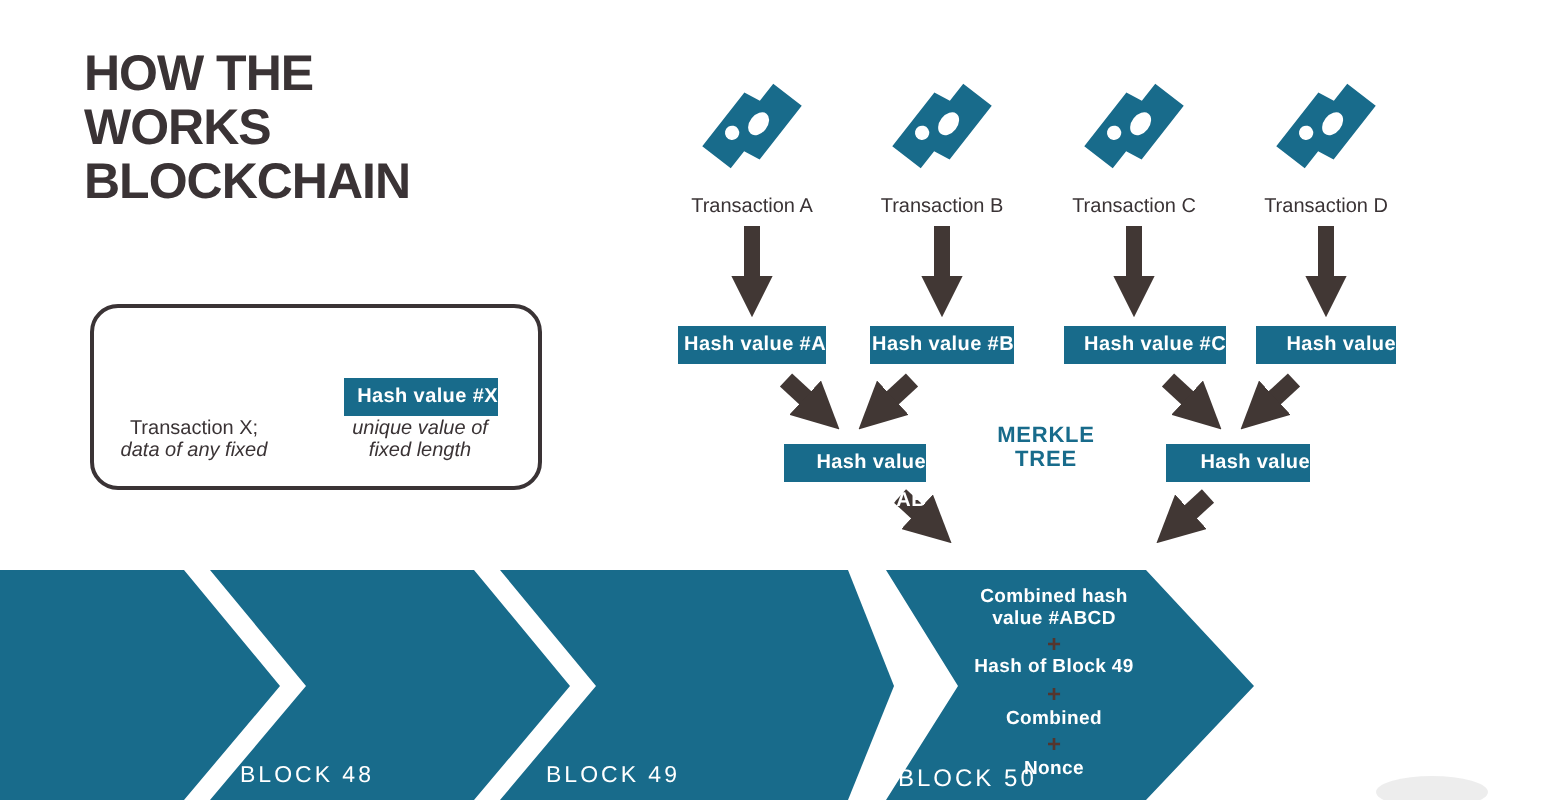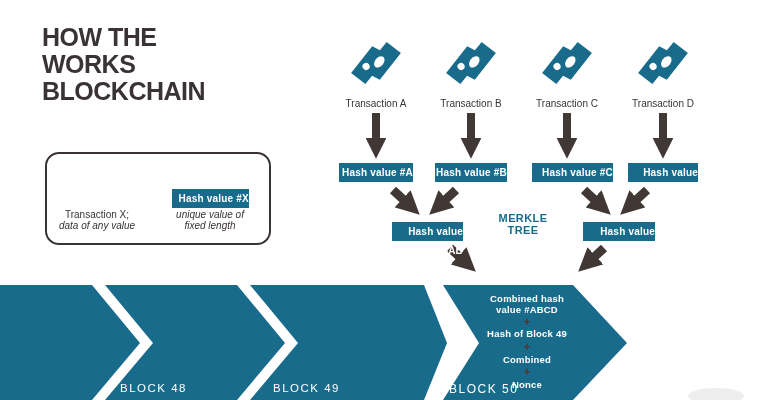"data of any value" em { text: value -> fixed }
